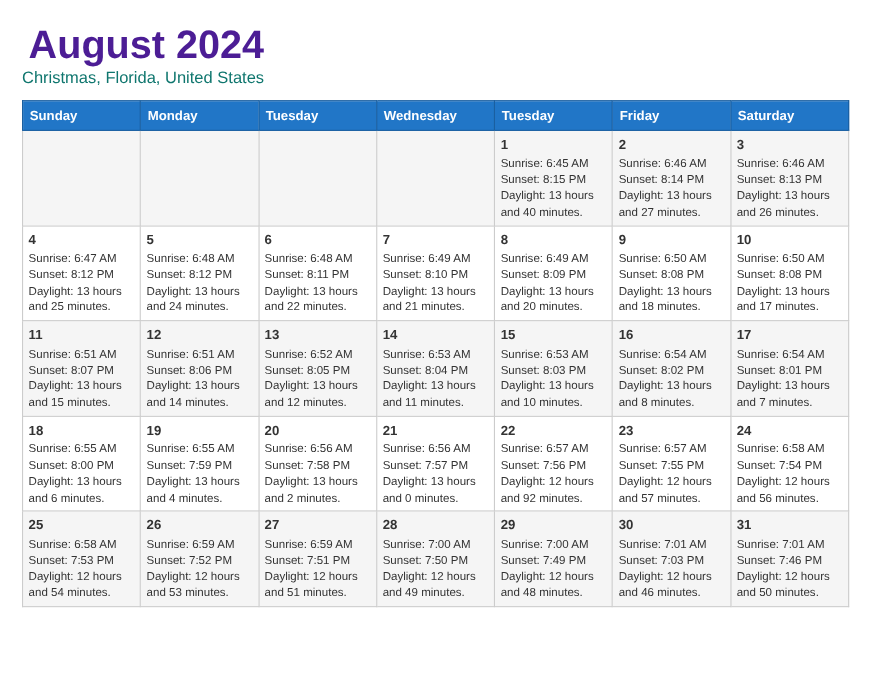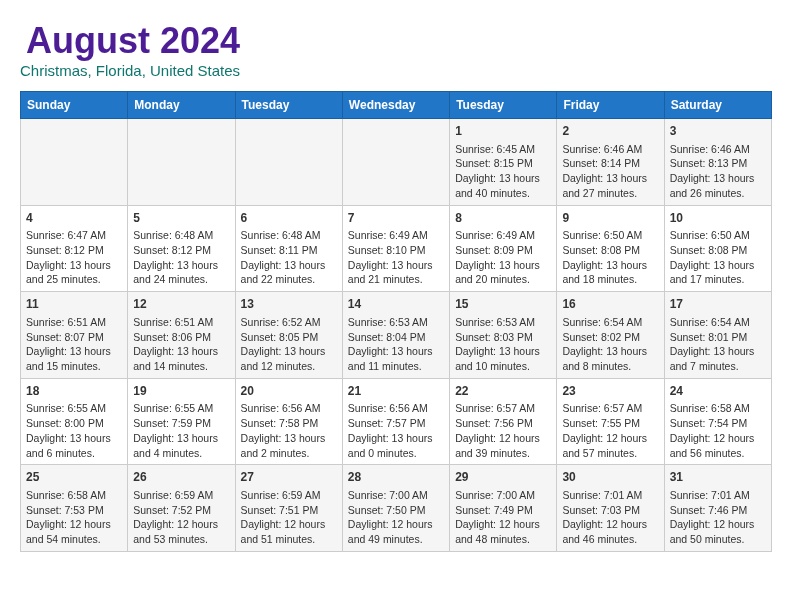"and 39 minutes." div { text: 39 -> 92 }
